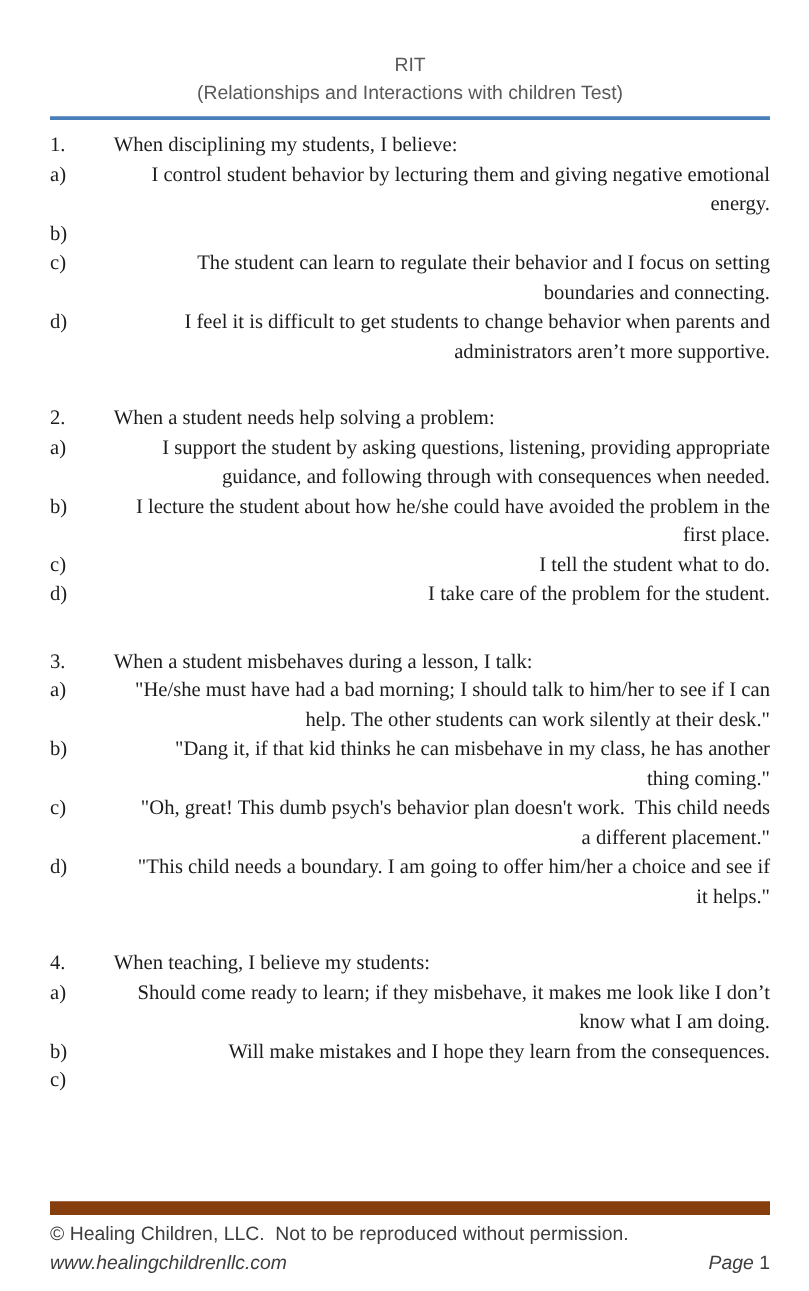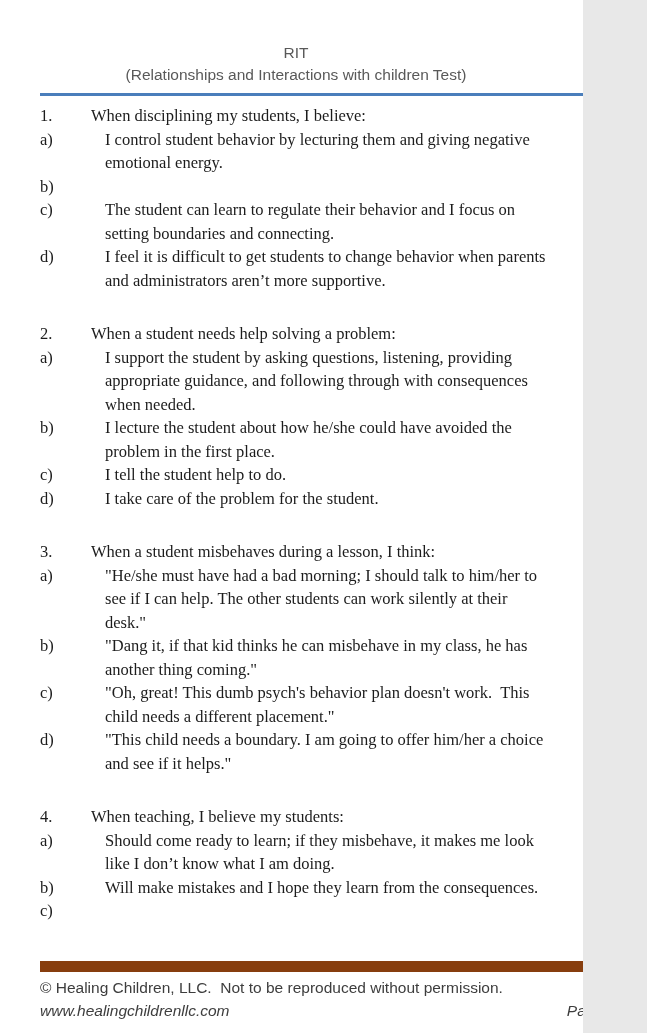"RIT" .page { width: 583px -> 647px }
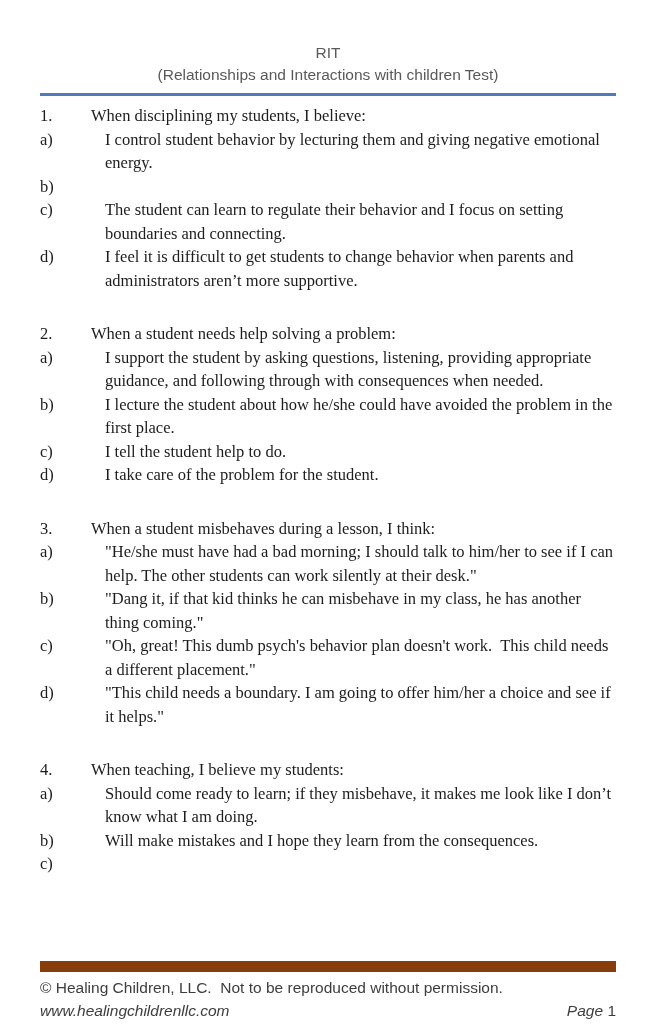"I control student behavior by" .opt-text { text-align: none -> right }
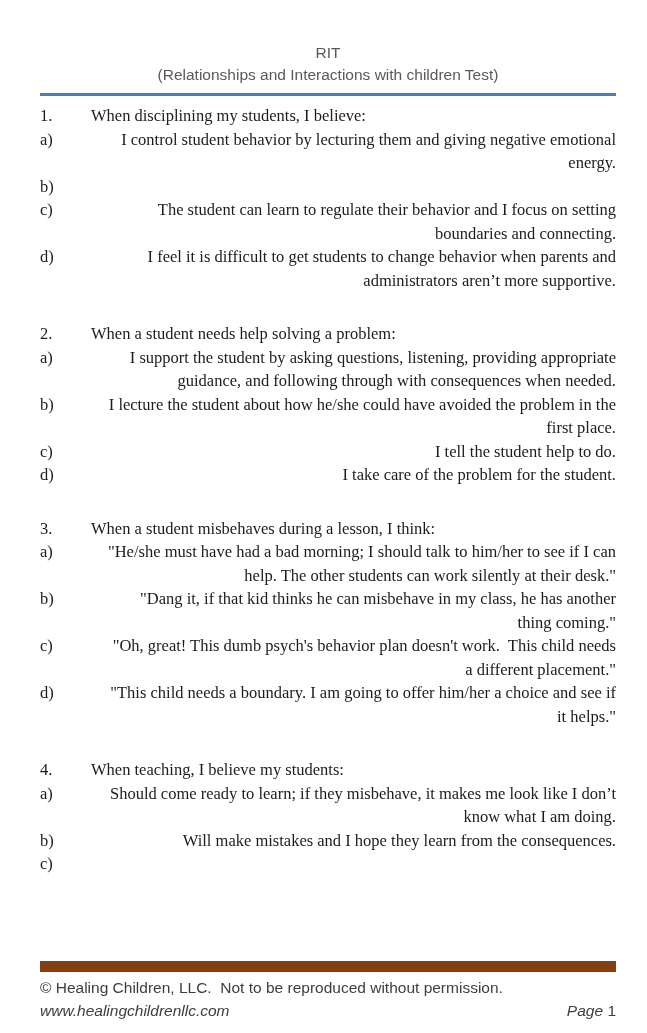"I tell the student help" span.opt-text { text: help -> what }
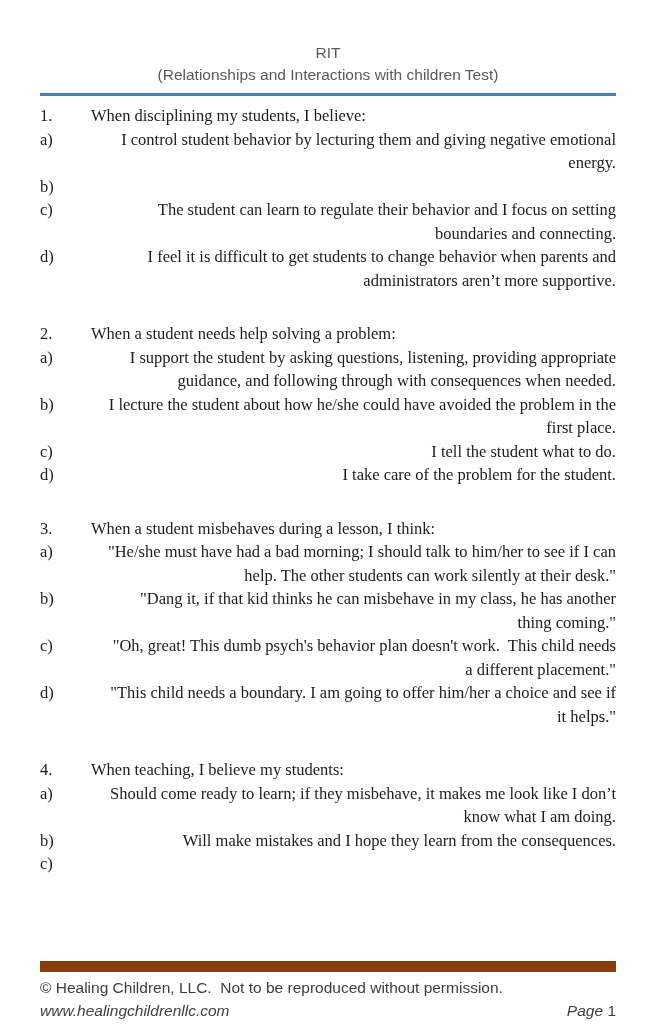"When a student misbehaves during" span.q-prompt { text: think -> talk }
